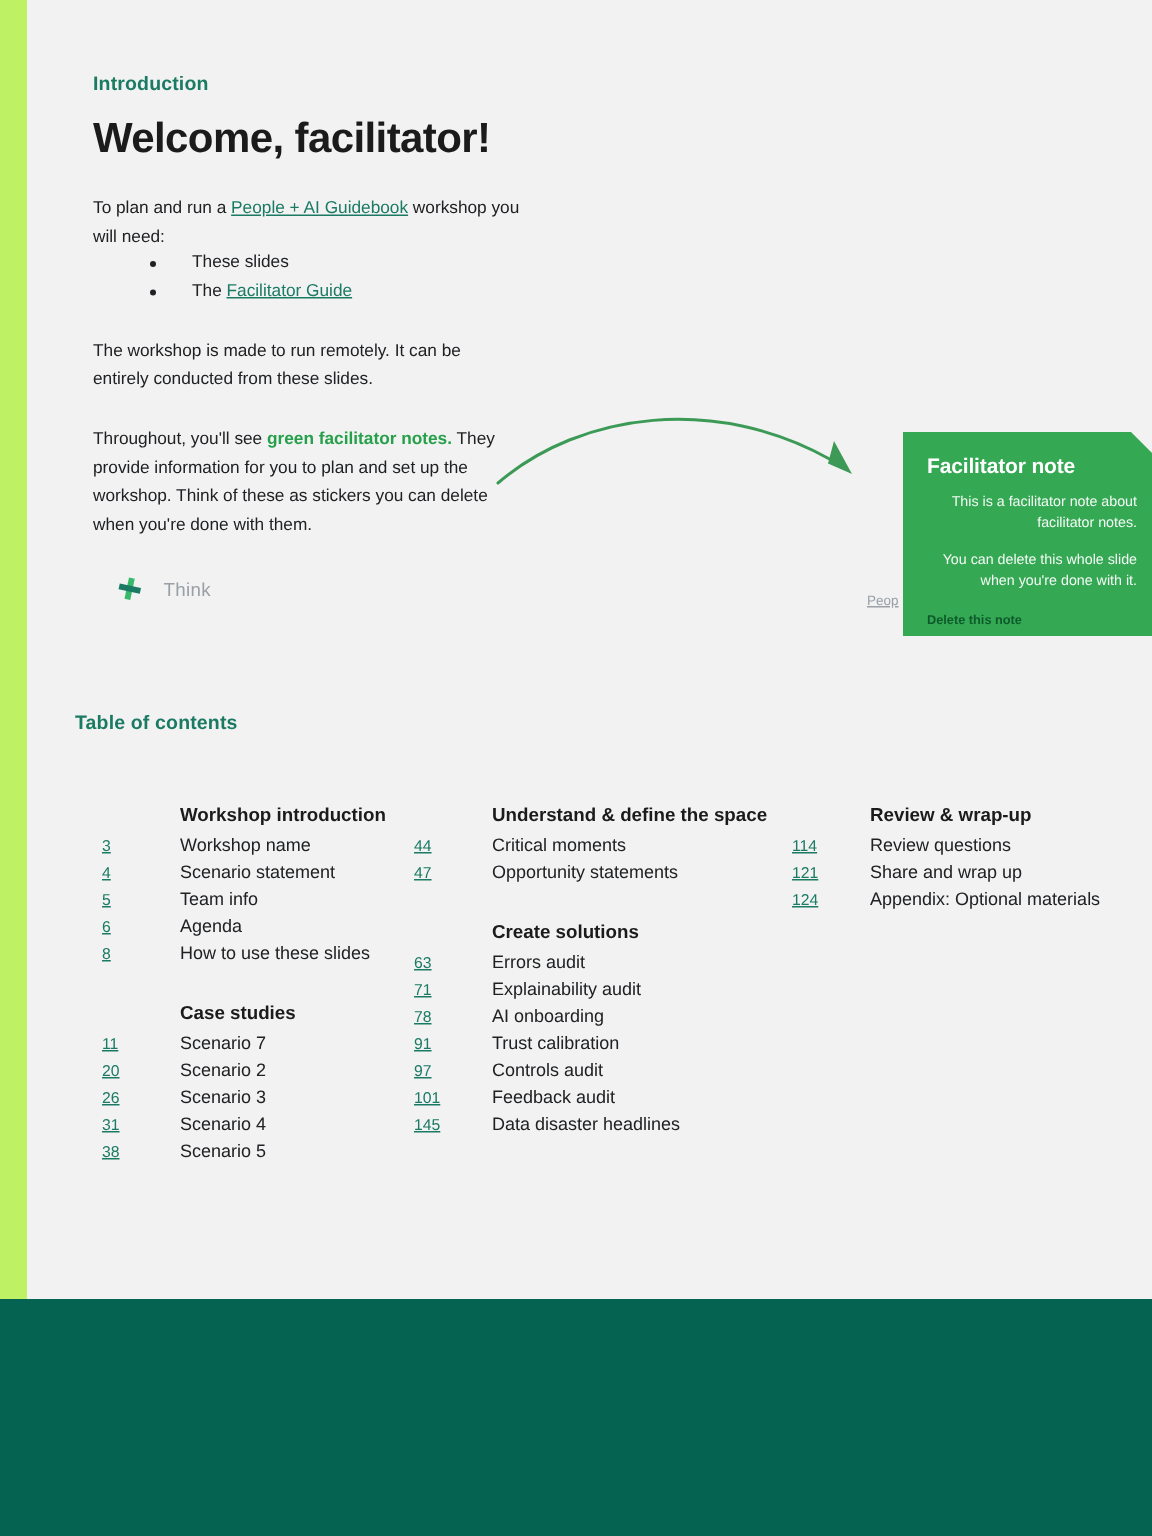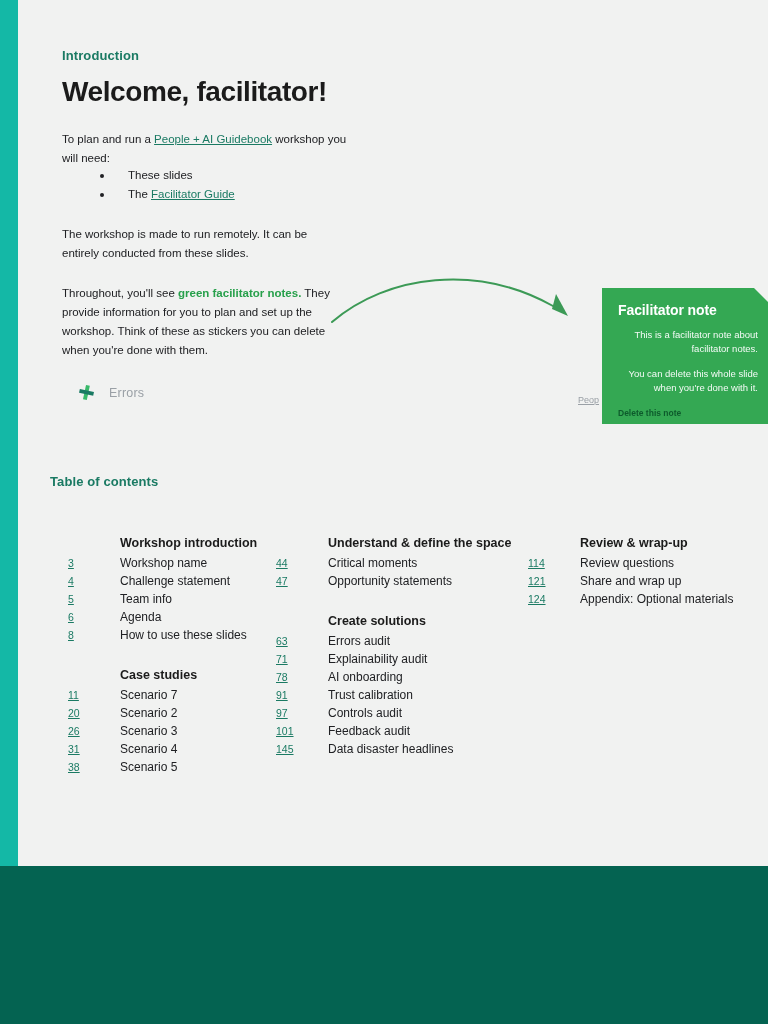"Introduction" #page { background: #14b8a6 -> #bef264 }
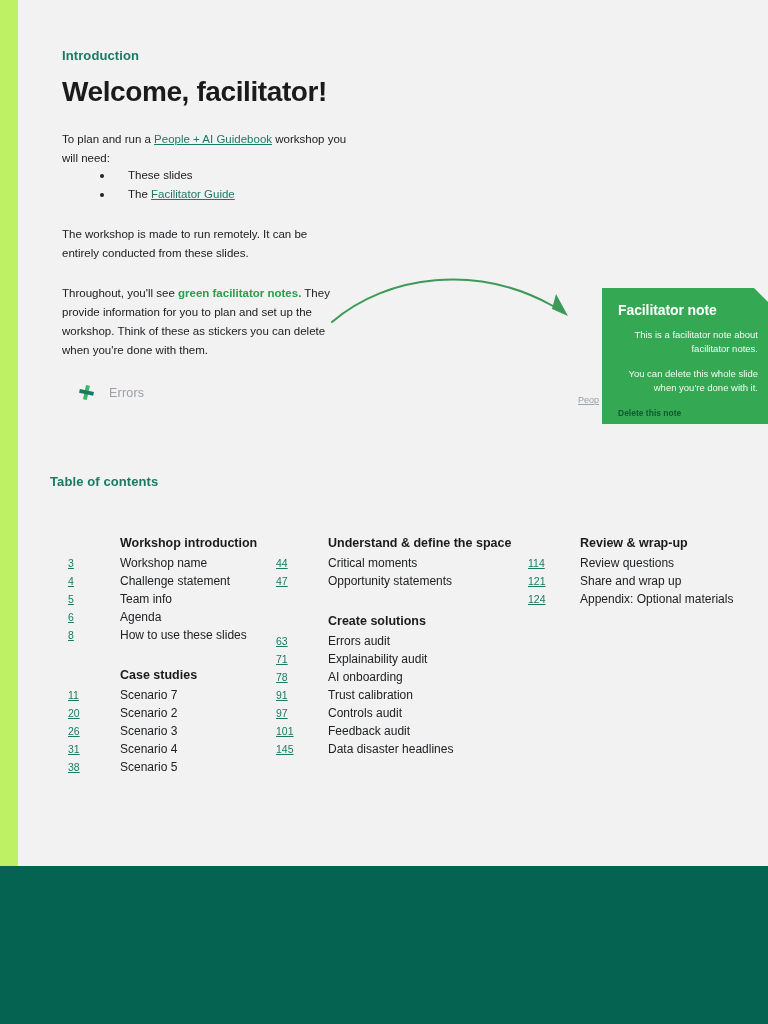"Errors" span.google-word { text: Errors -> Think }
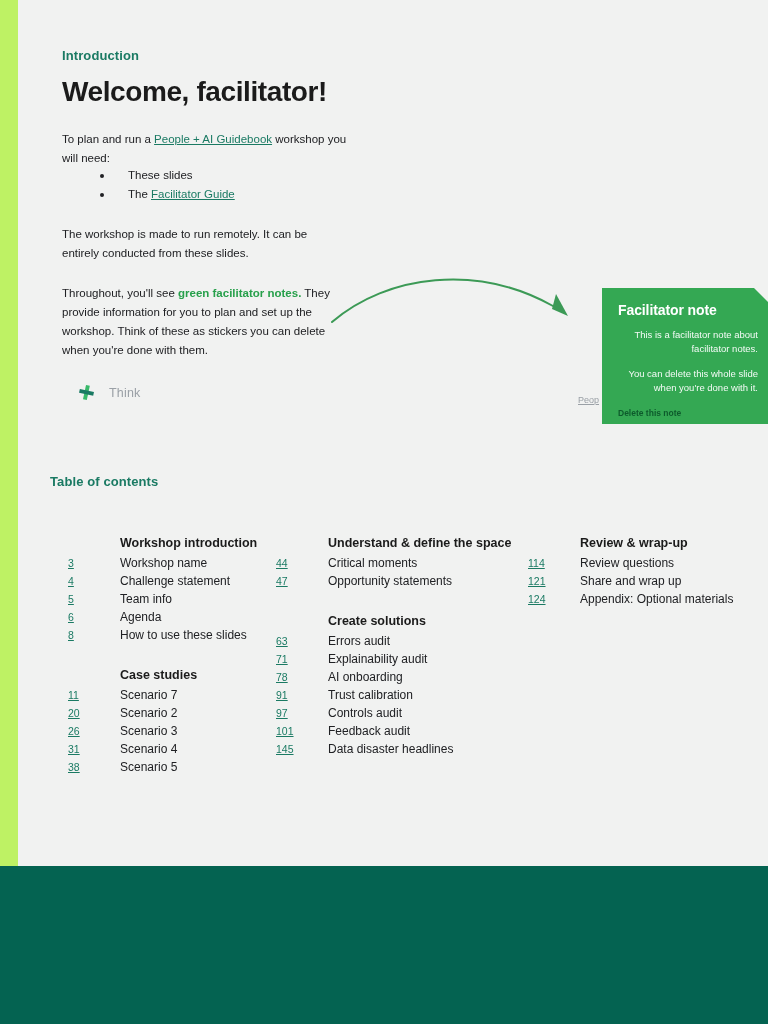"Challenge statement" span.toc-label { text: Challenge -> Scenario }
